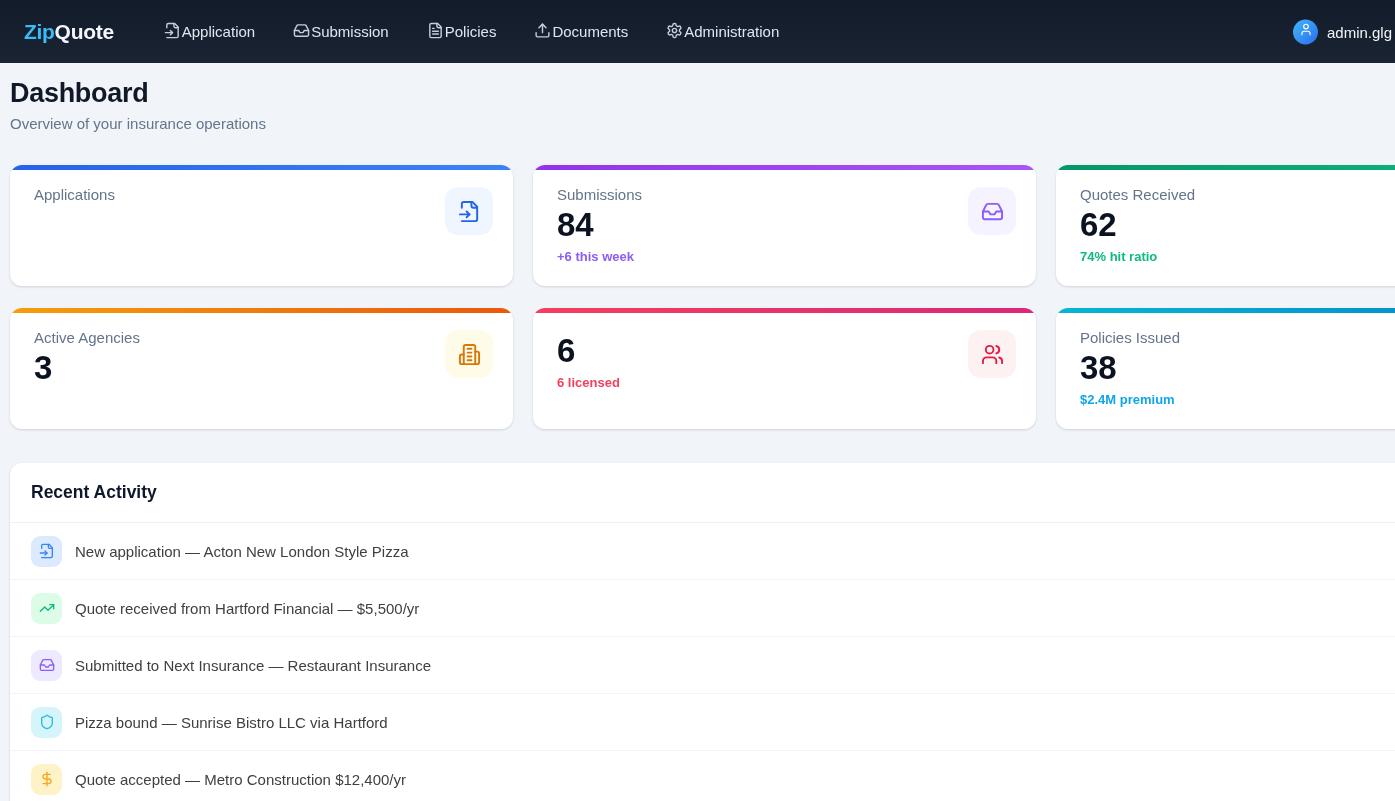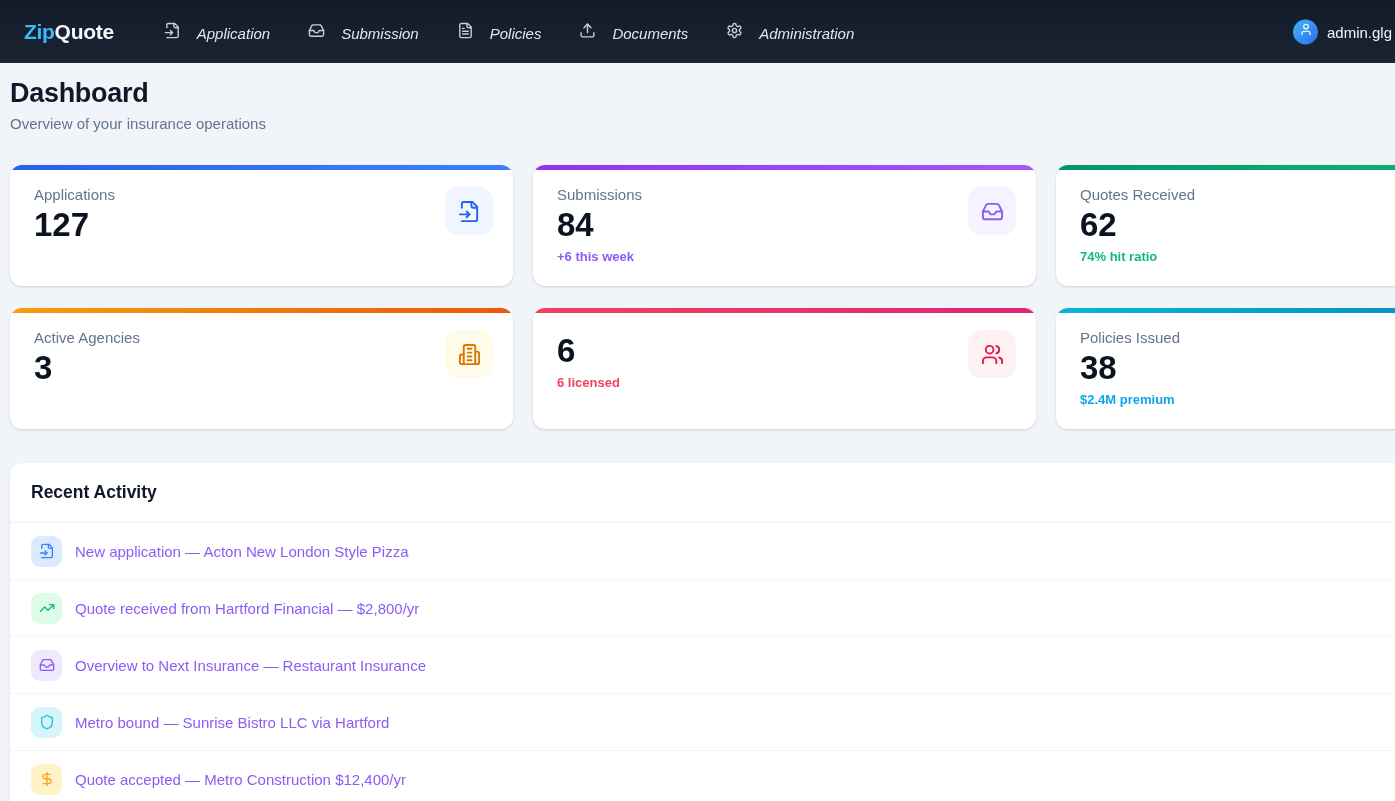"Application" .nav-item { align-items: flex-end -> center; font-style: italic -> none; gap: 16px -> 1px }
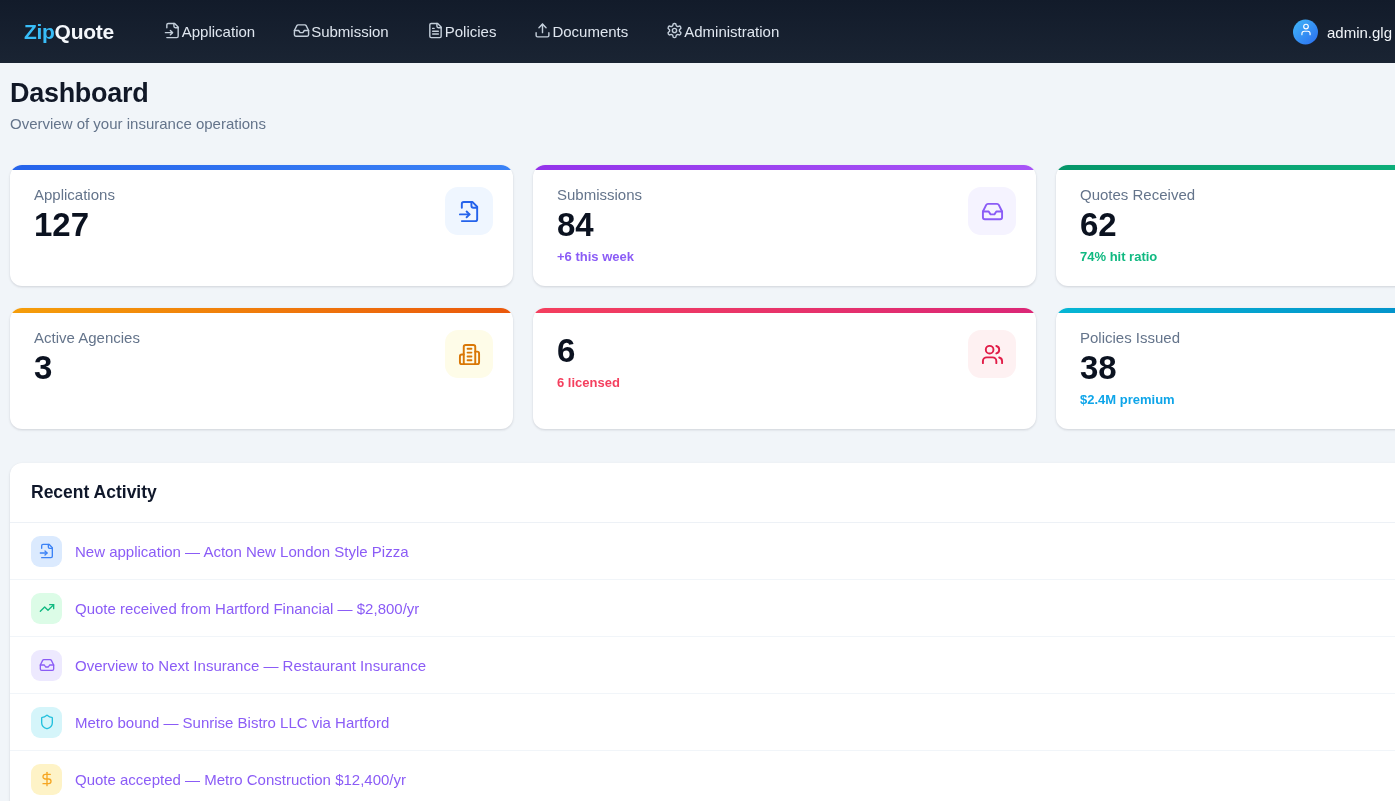"127" div.stat-value { html: <div>127</div> -> none }
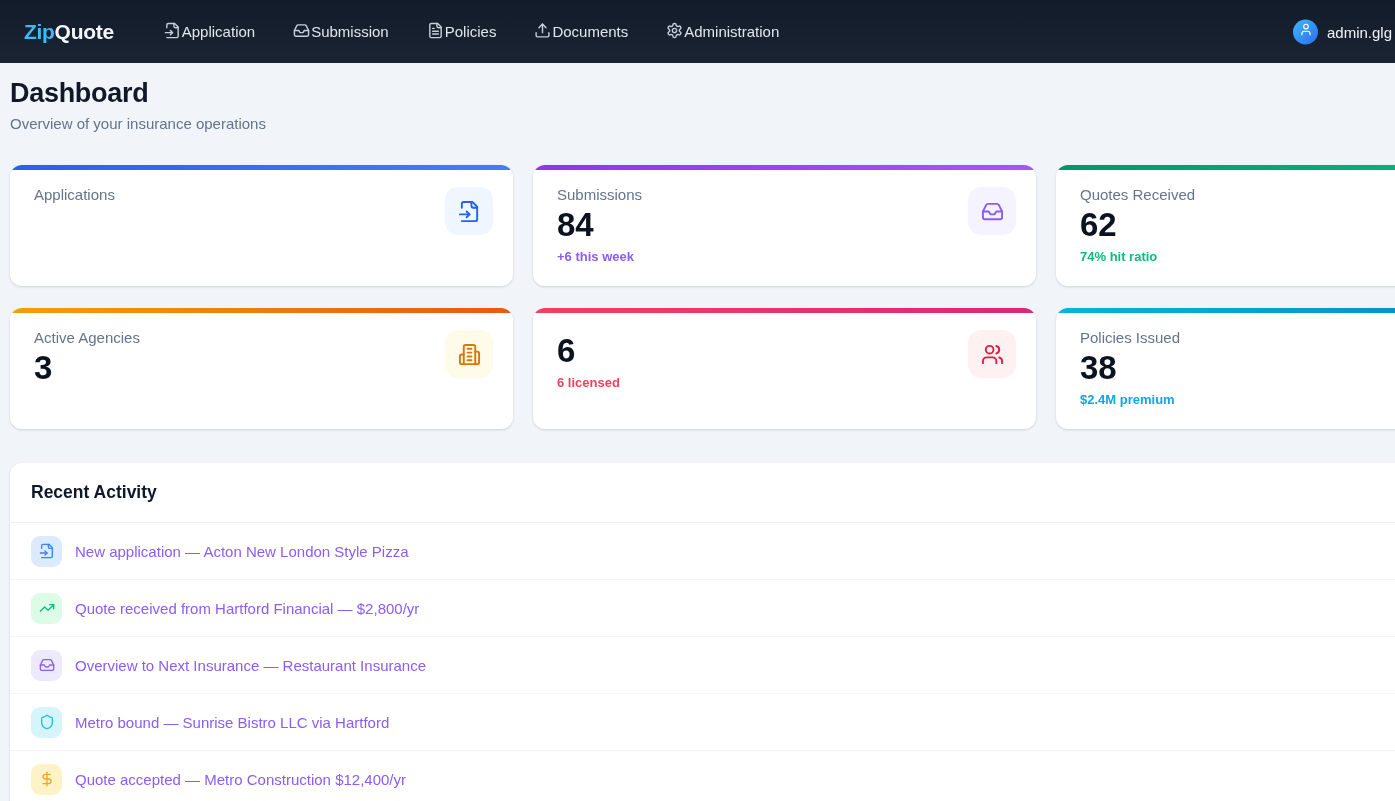"New application — Acton New" .activity-text { color: #8b5cf6 -> #404040 }
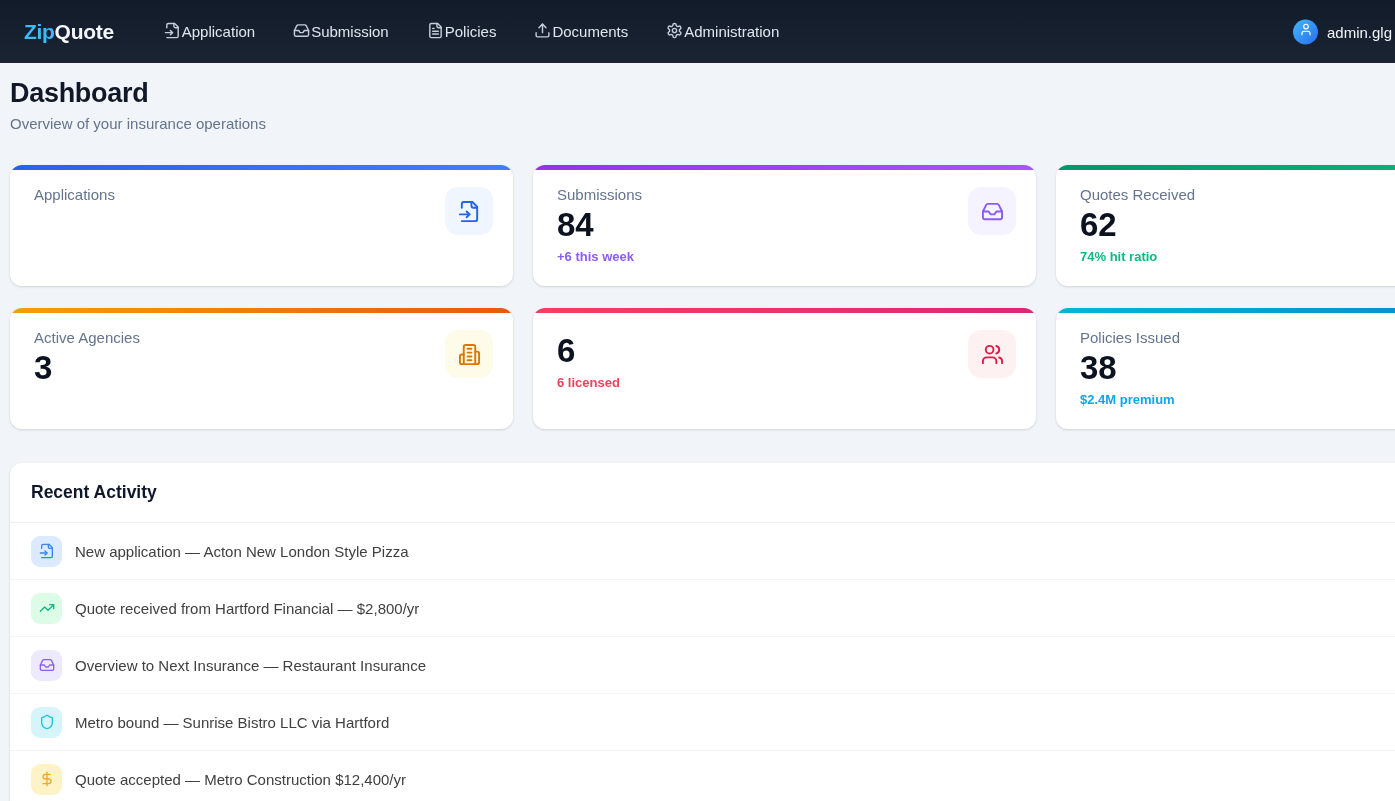"Quote received from Hartford Financial" div.activity-text { text: $2,800/yr -> $5,500/yr }
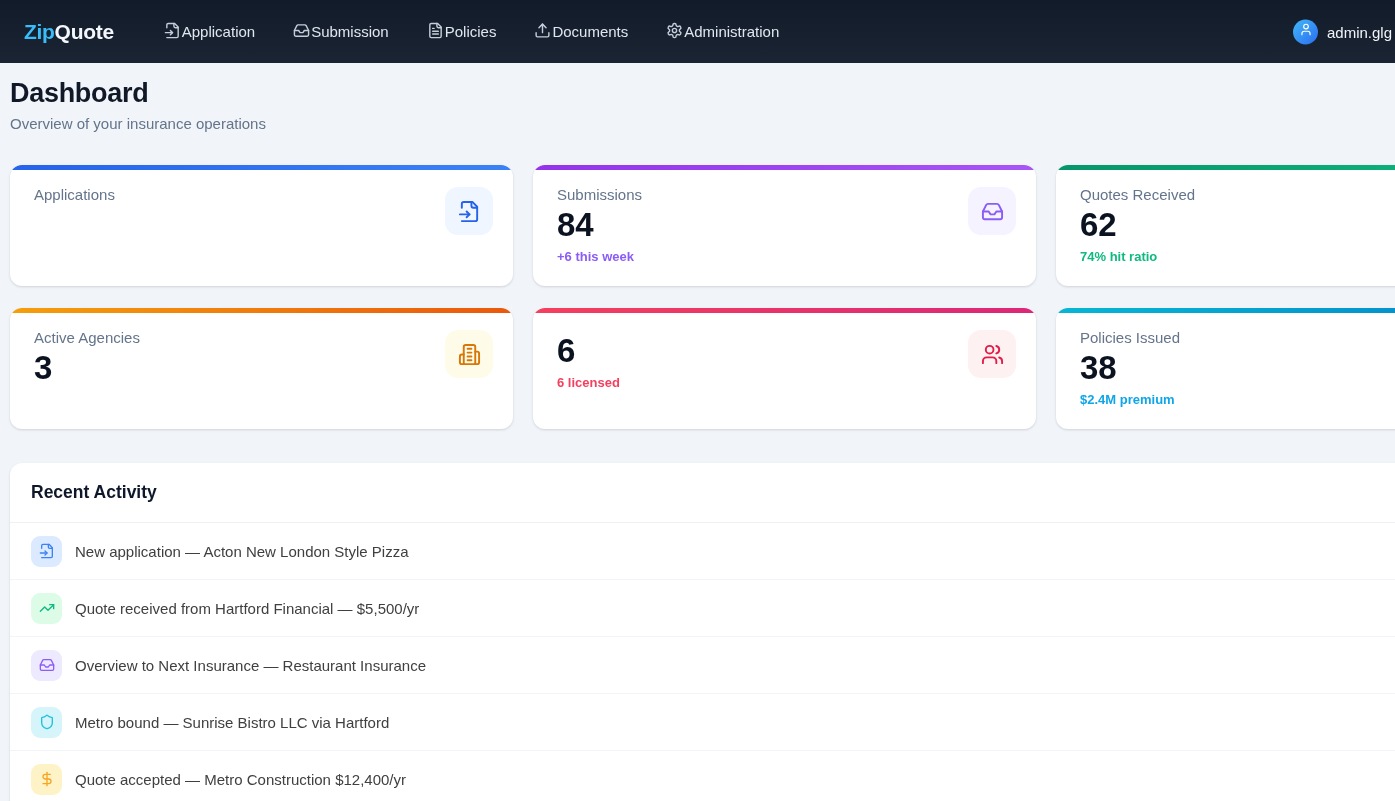"Overview to Next Insurance —" div.activity-text { text: Overview -> Submitted }
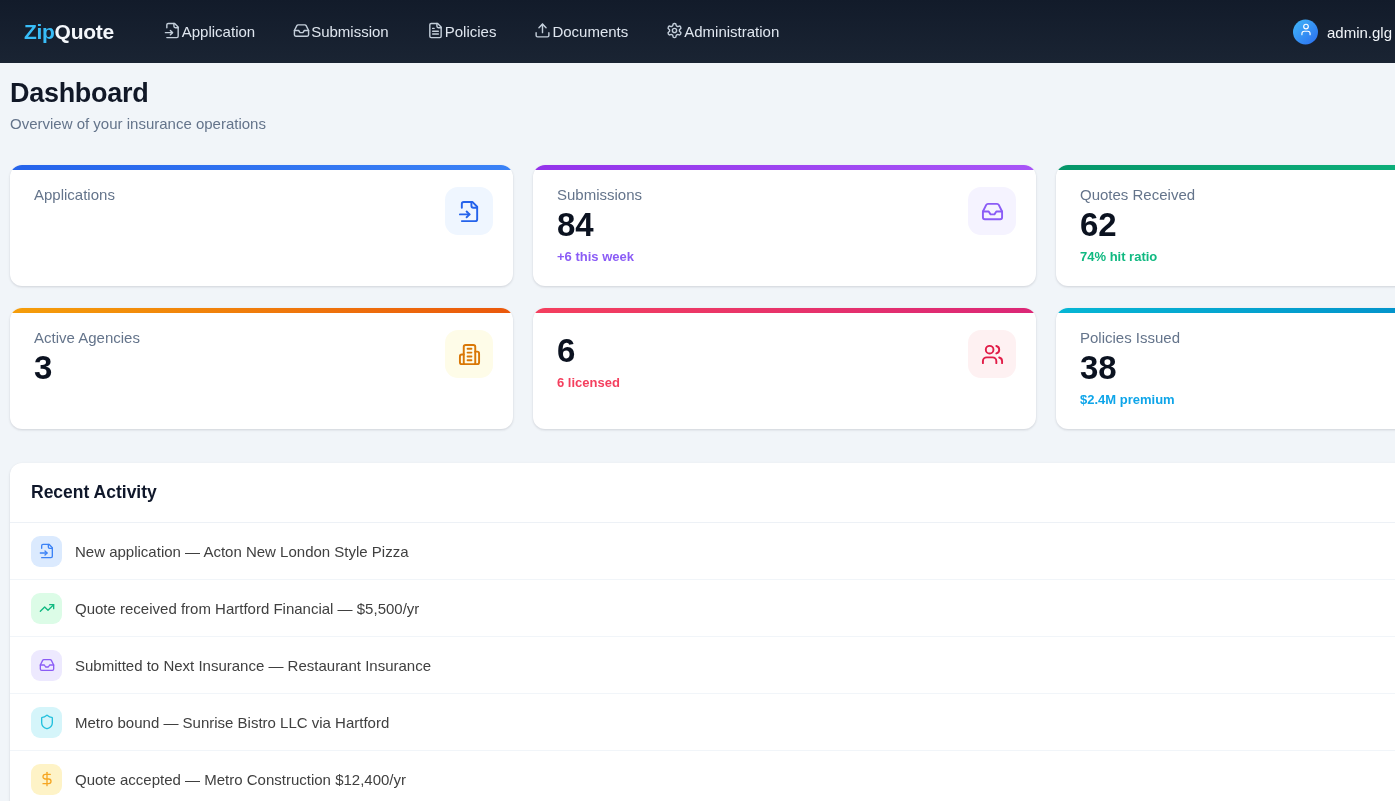"Metro bound — Sunrise Bistro" div.activity-text { text: Metro -> Pizza }
